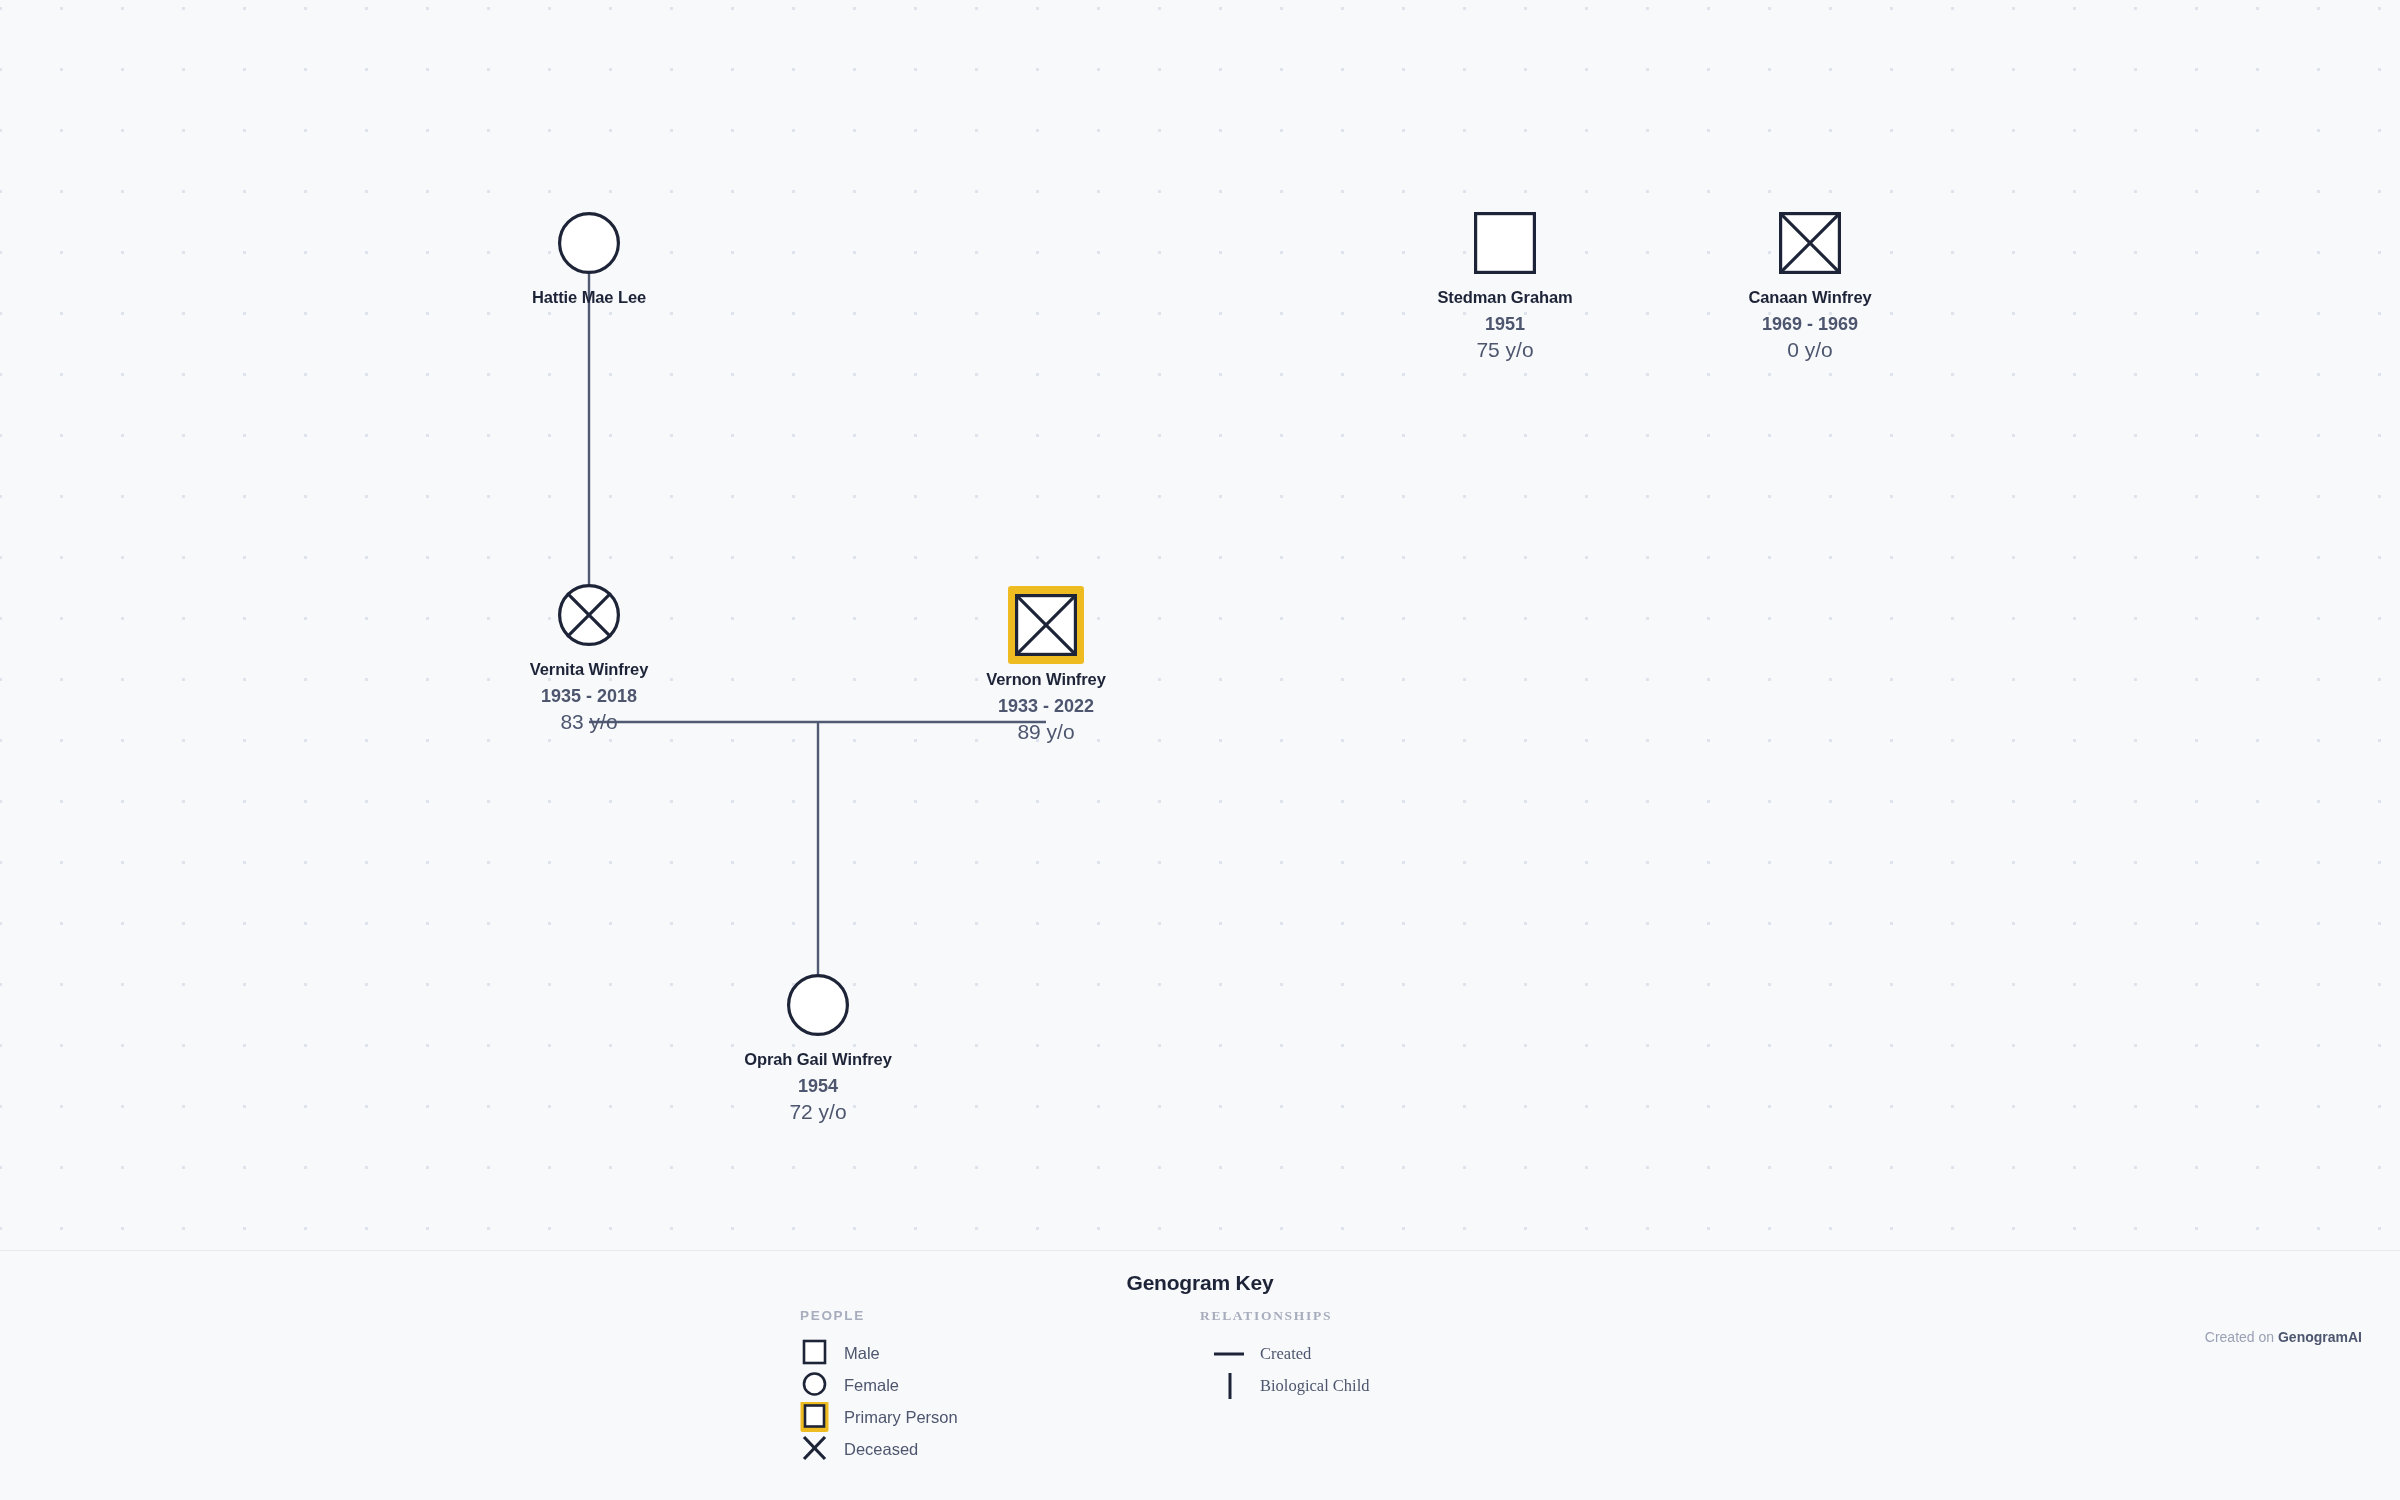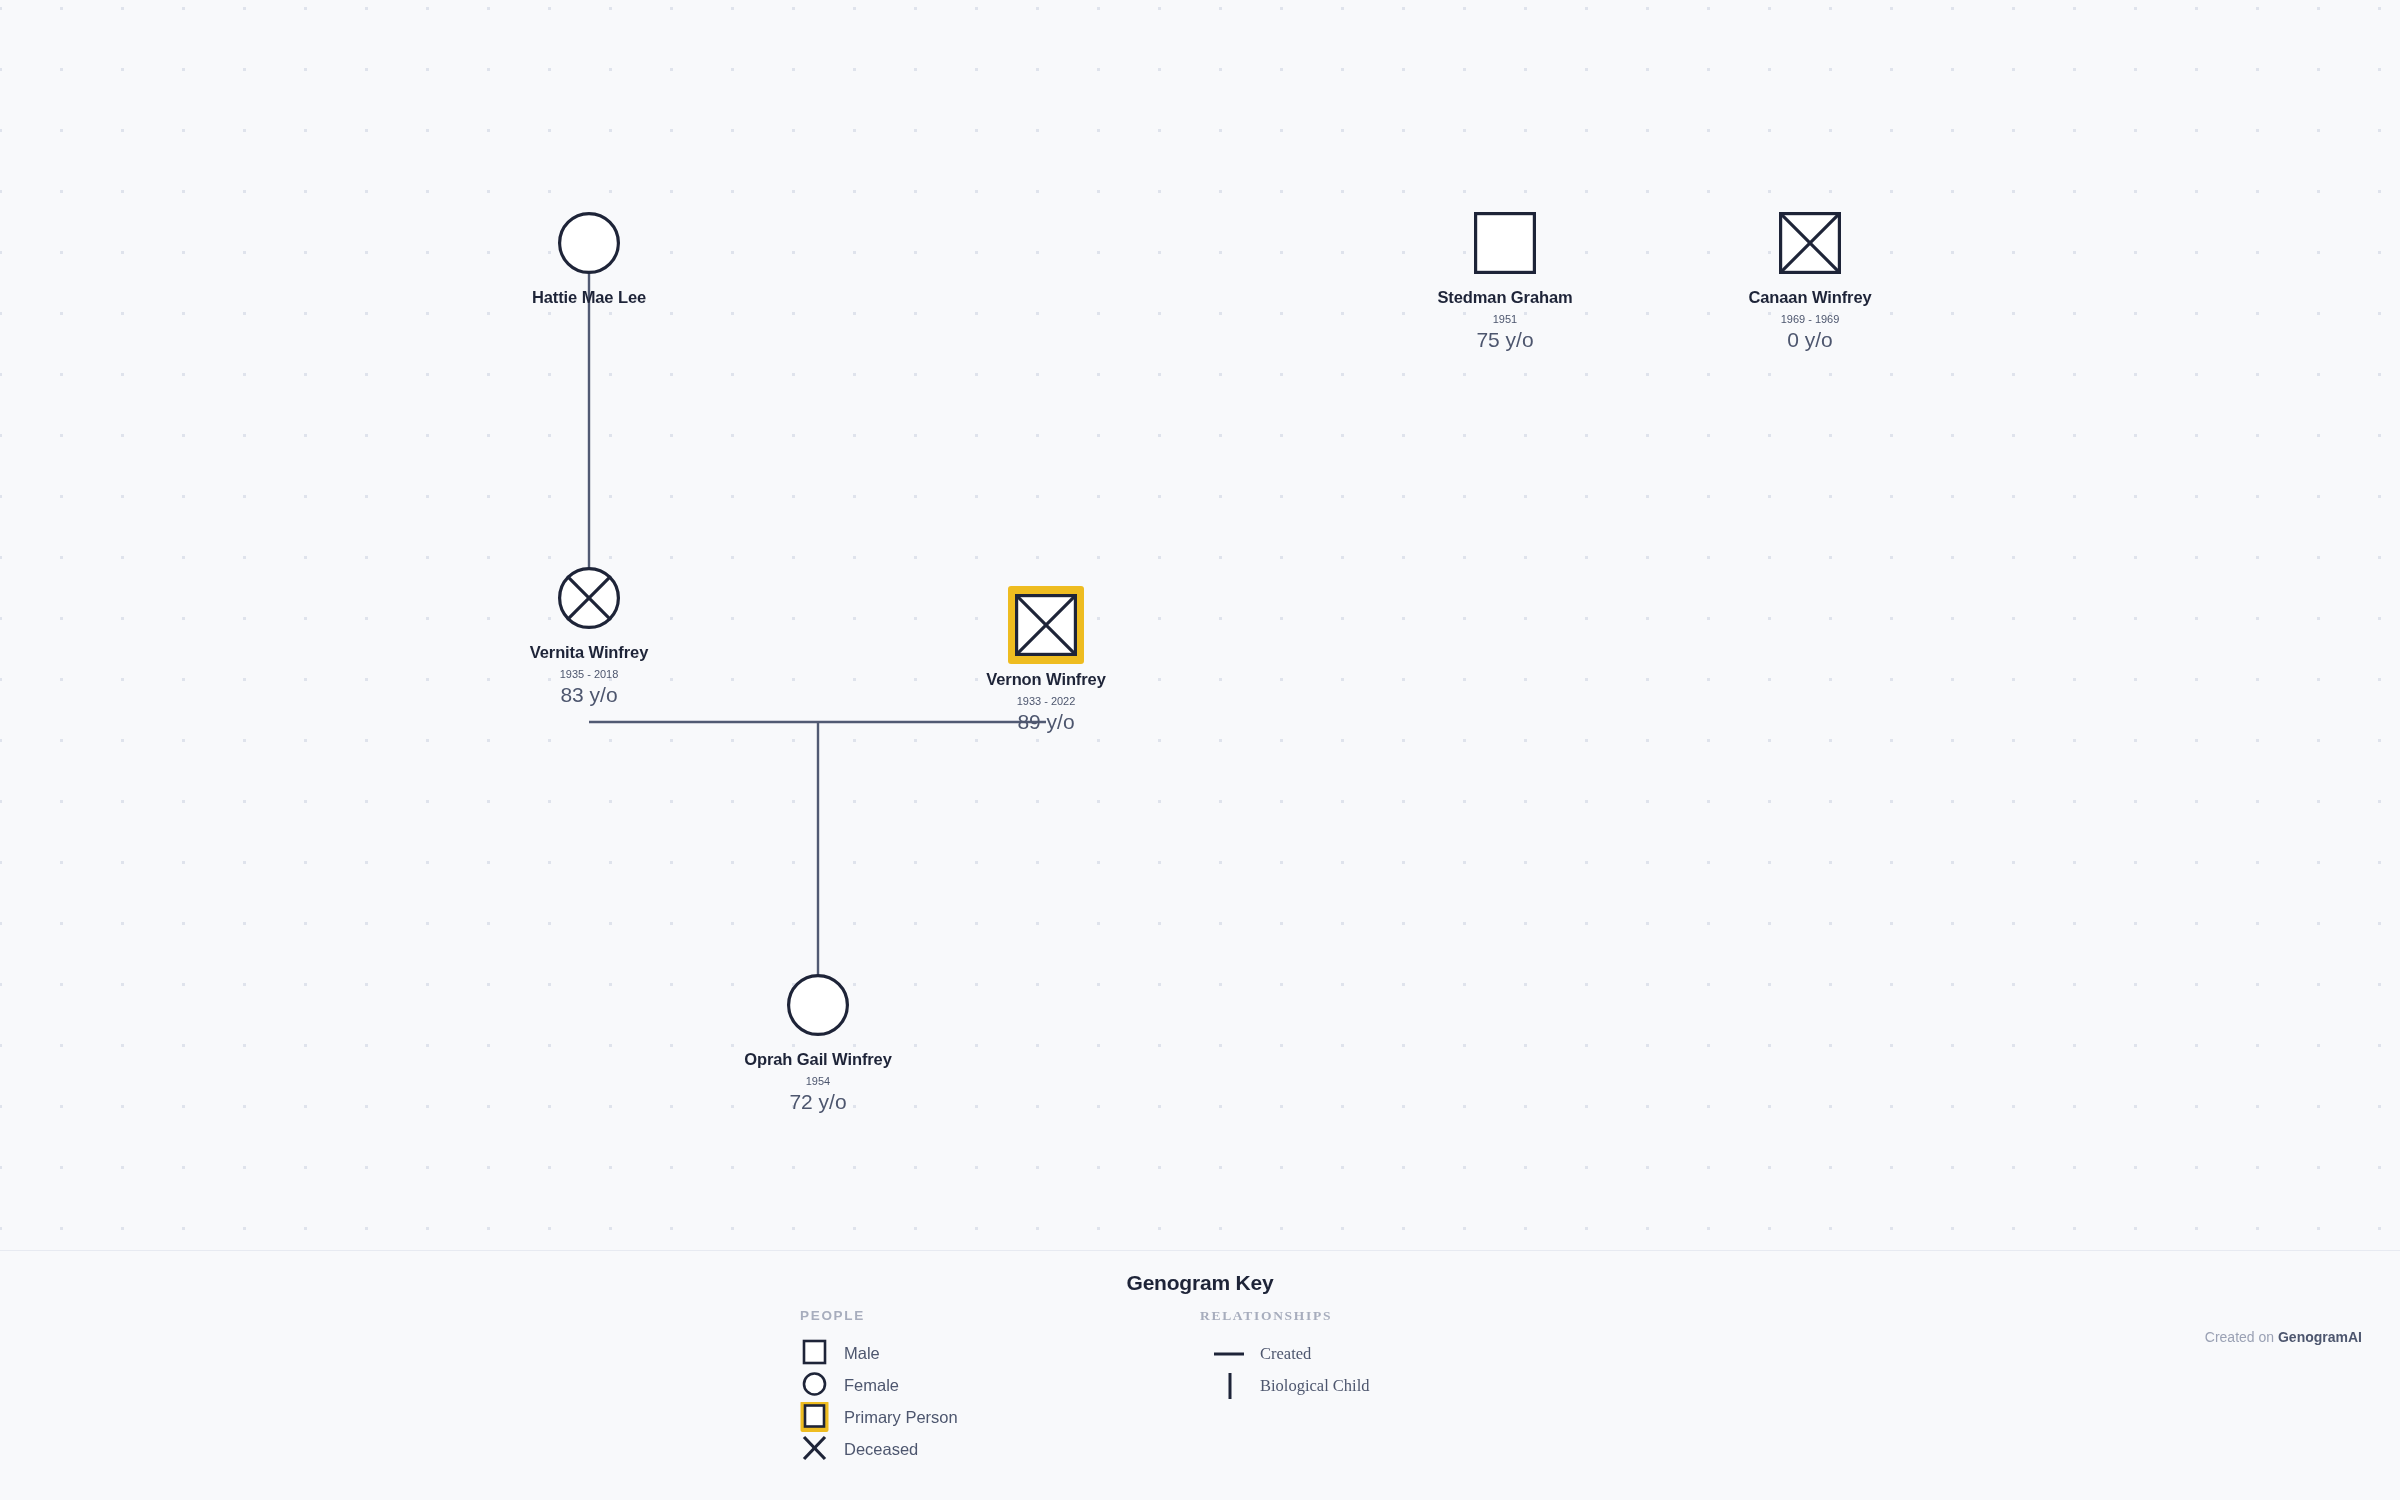"1951" .pdates { font-size: 11px -> 18px; font-weight: 400 -> 700 }
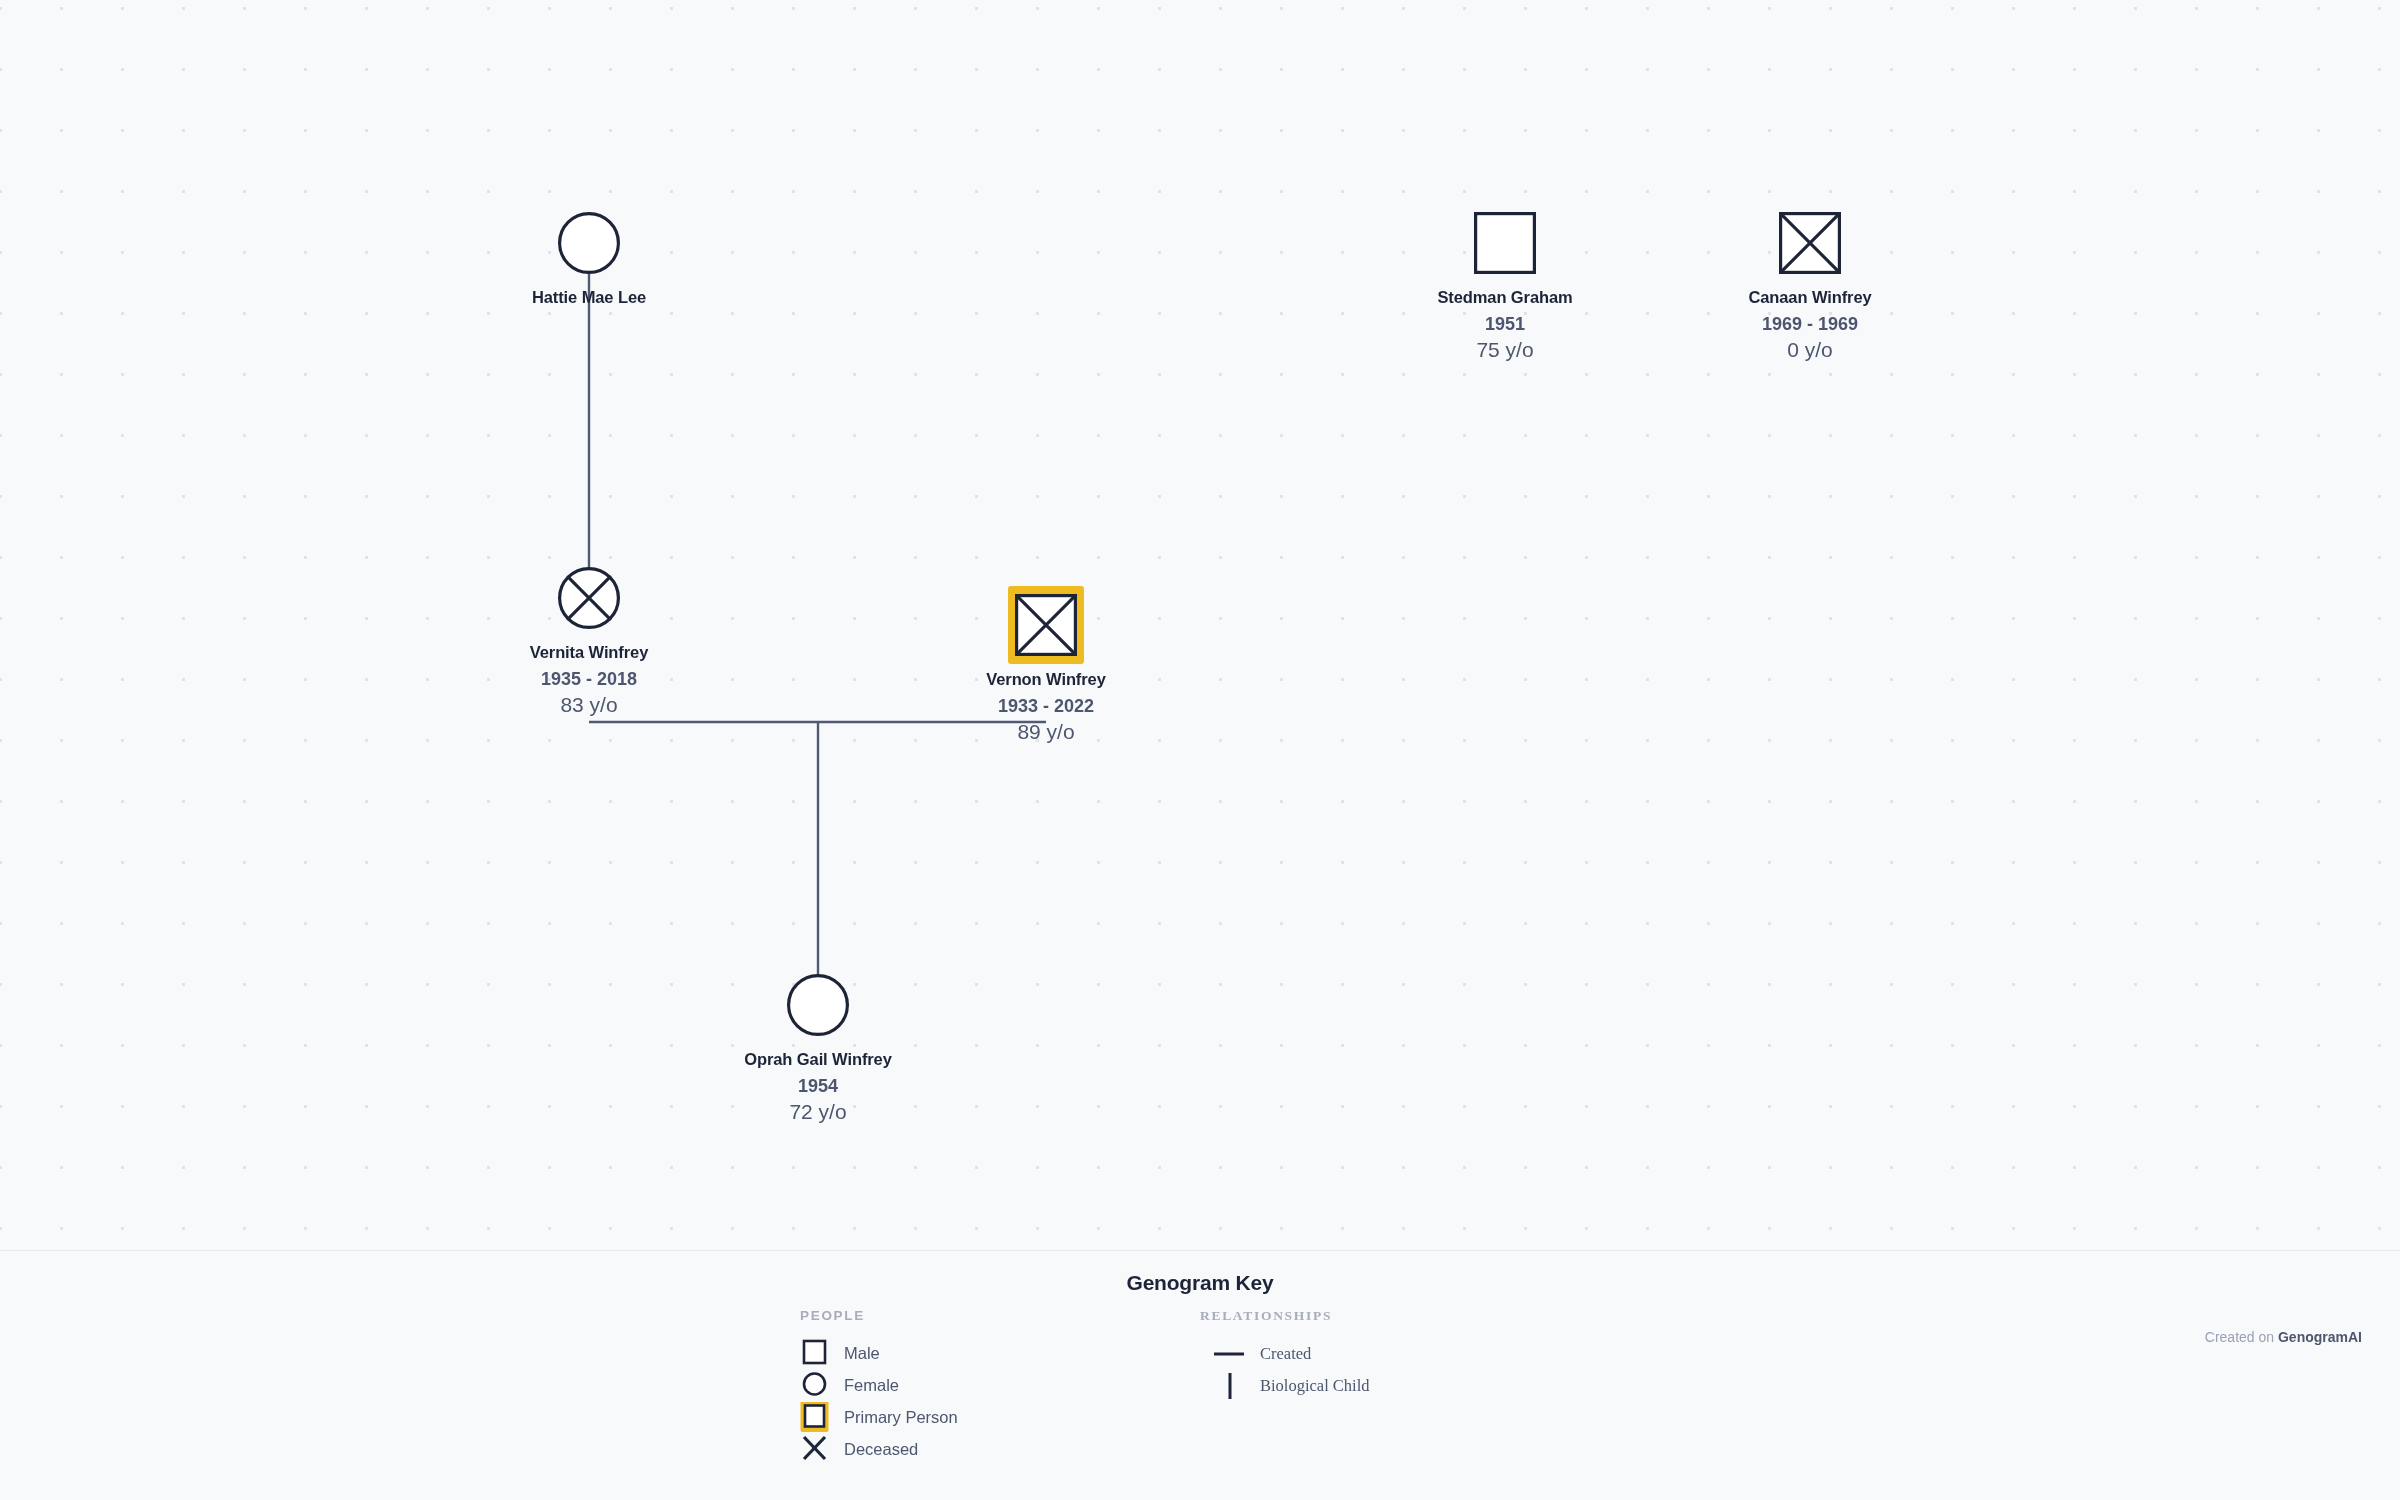"Vernita Winfrey" div.node { top: 552px -> 569px }
